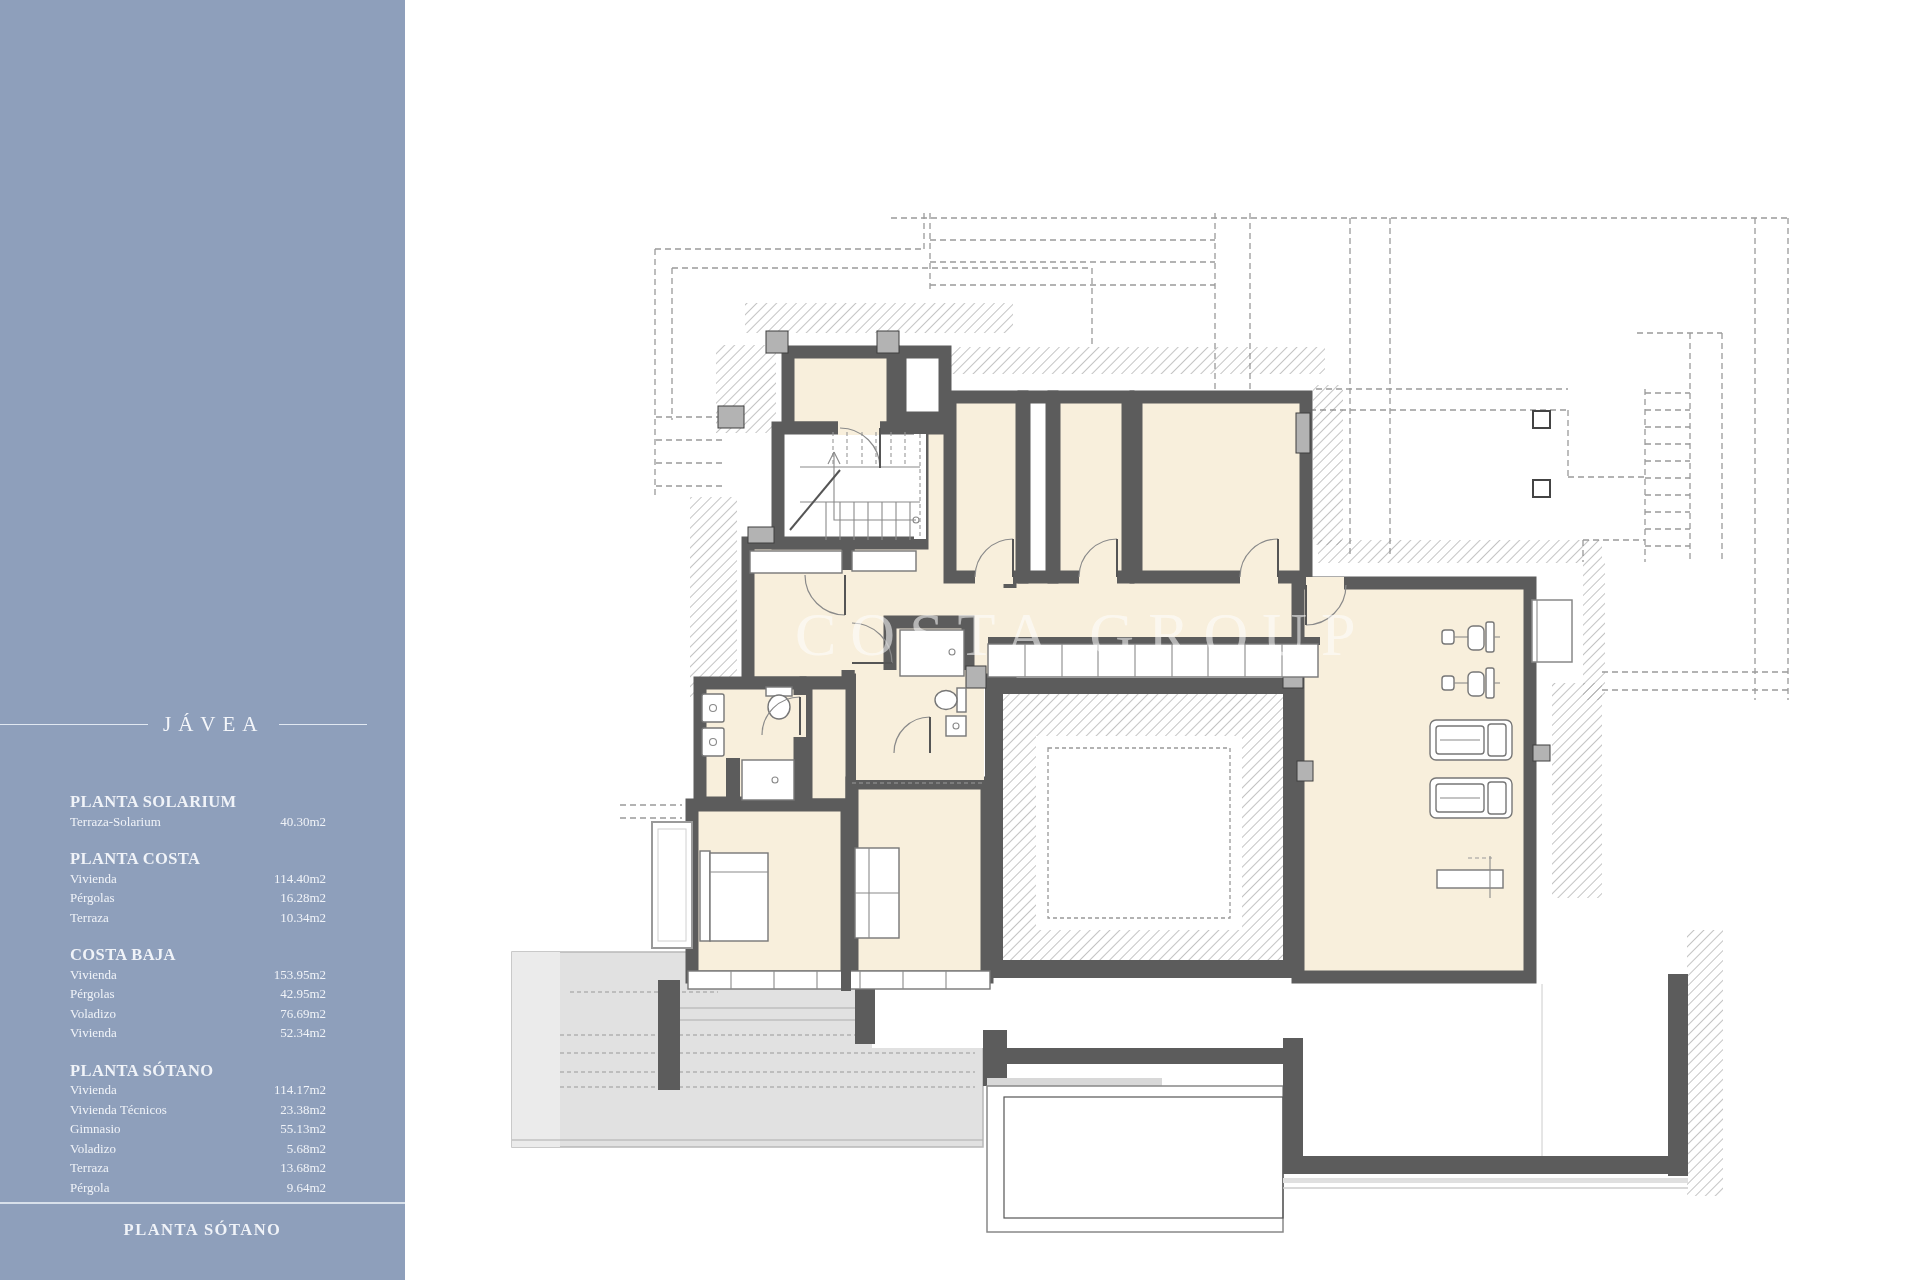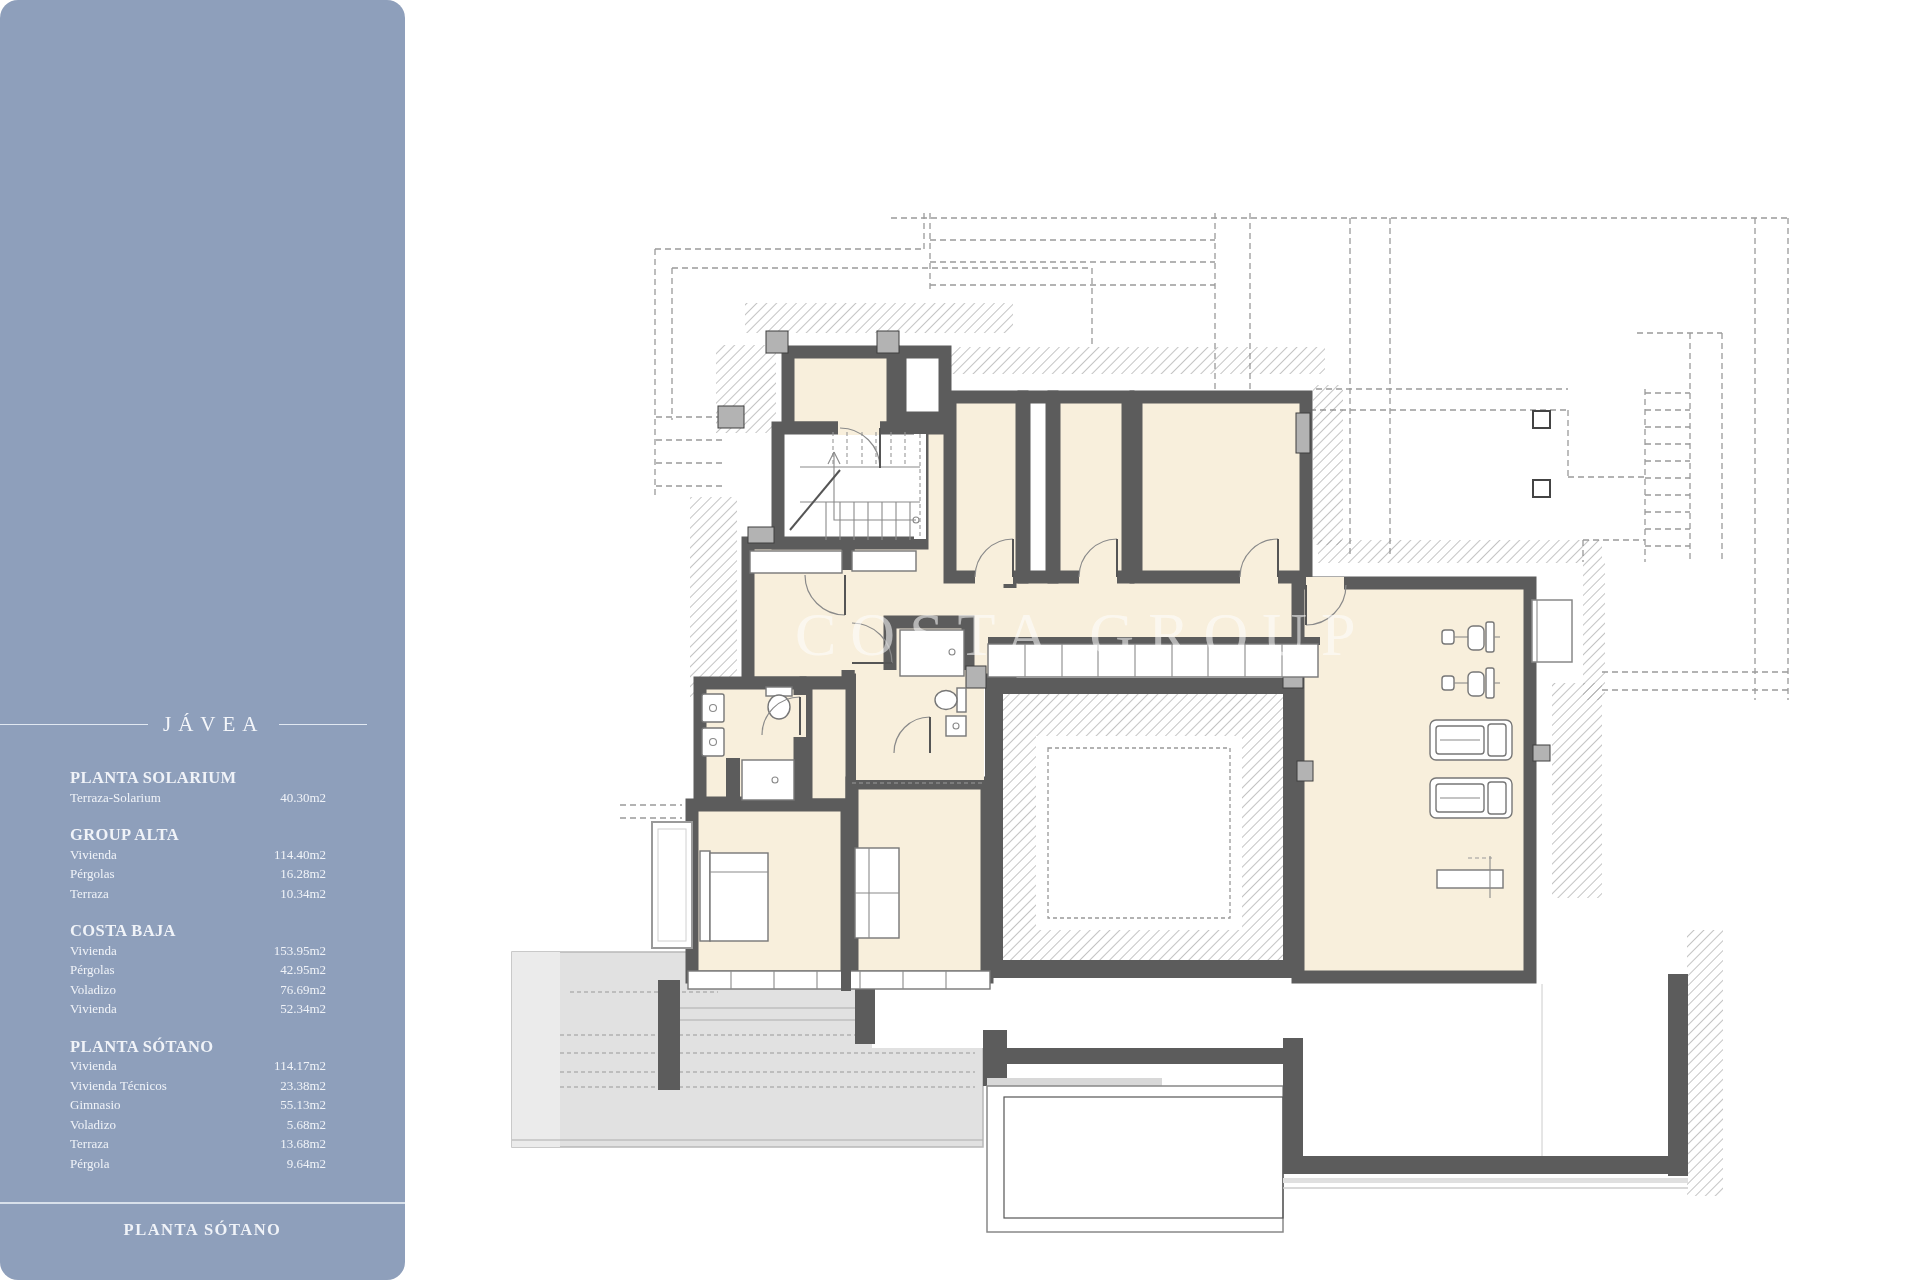"JÁVEA" .sidebar { border-radius: 18px -> none }
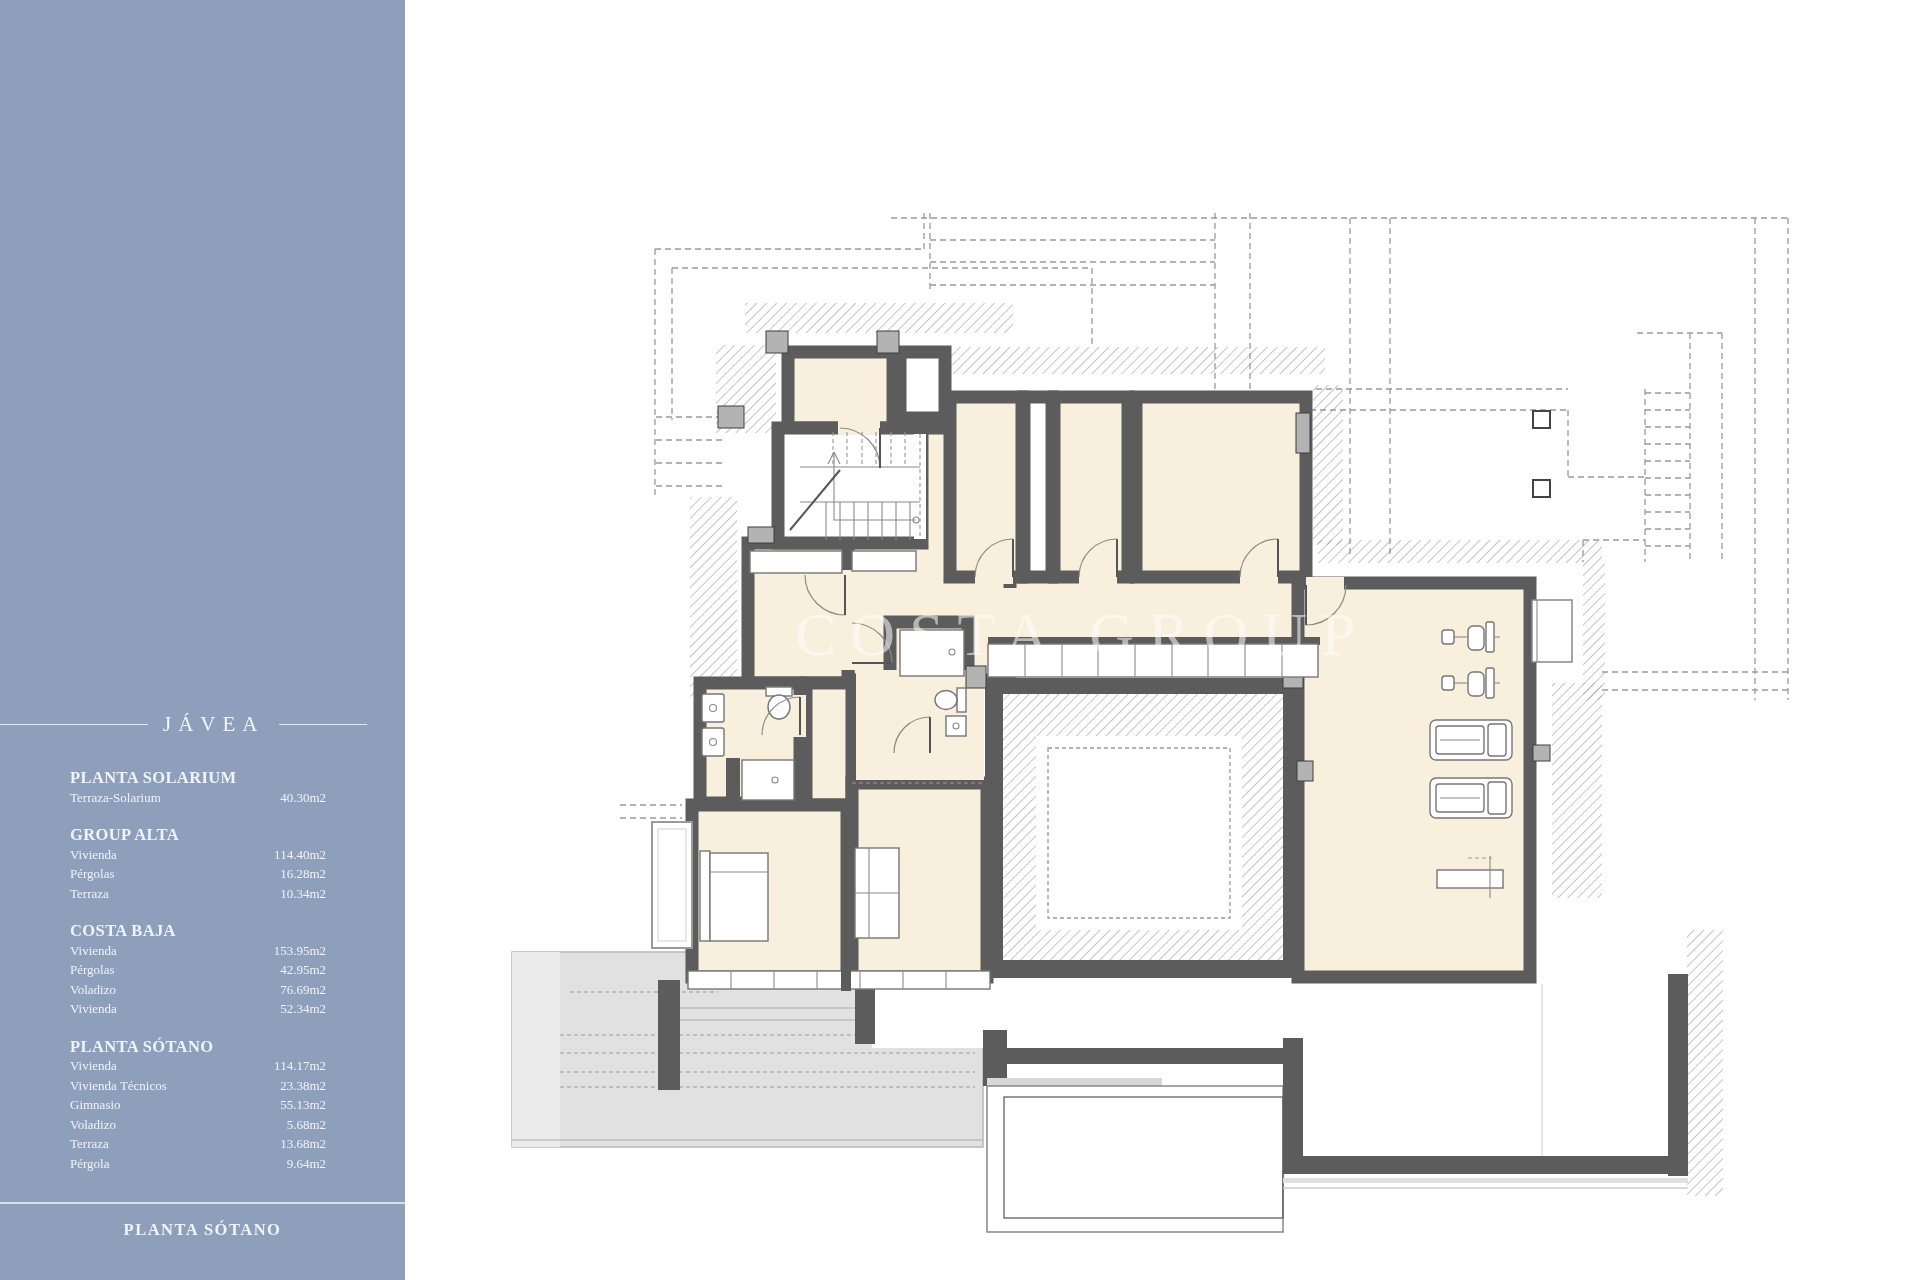"PLANTA SOLARIUM" .sections { top: 768px -> 792px }
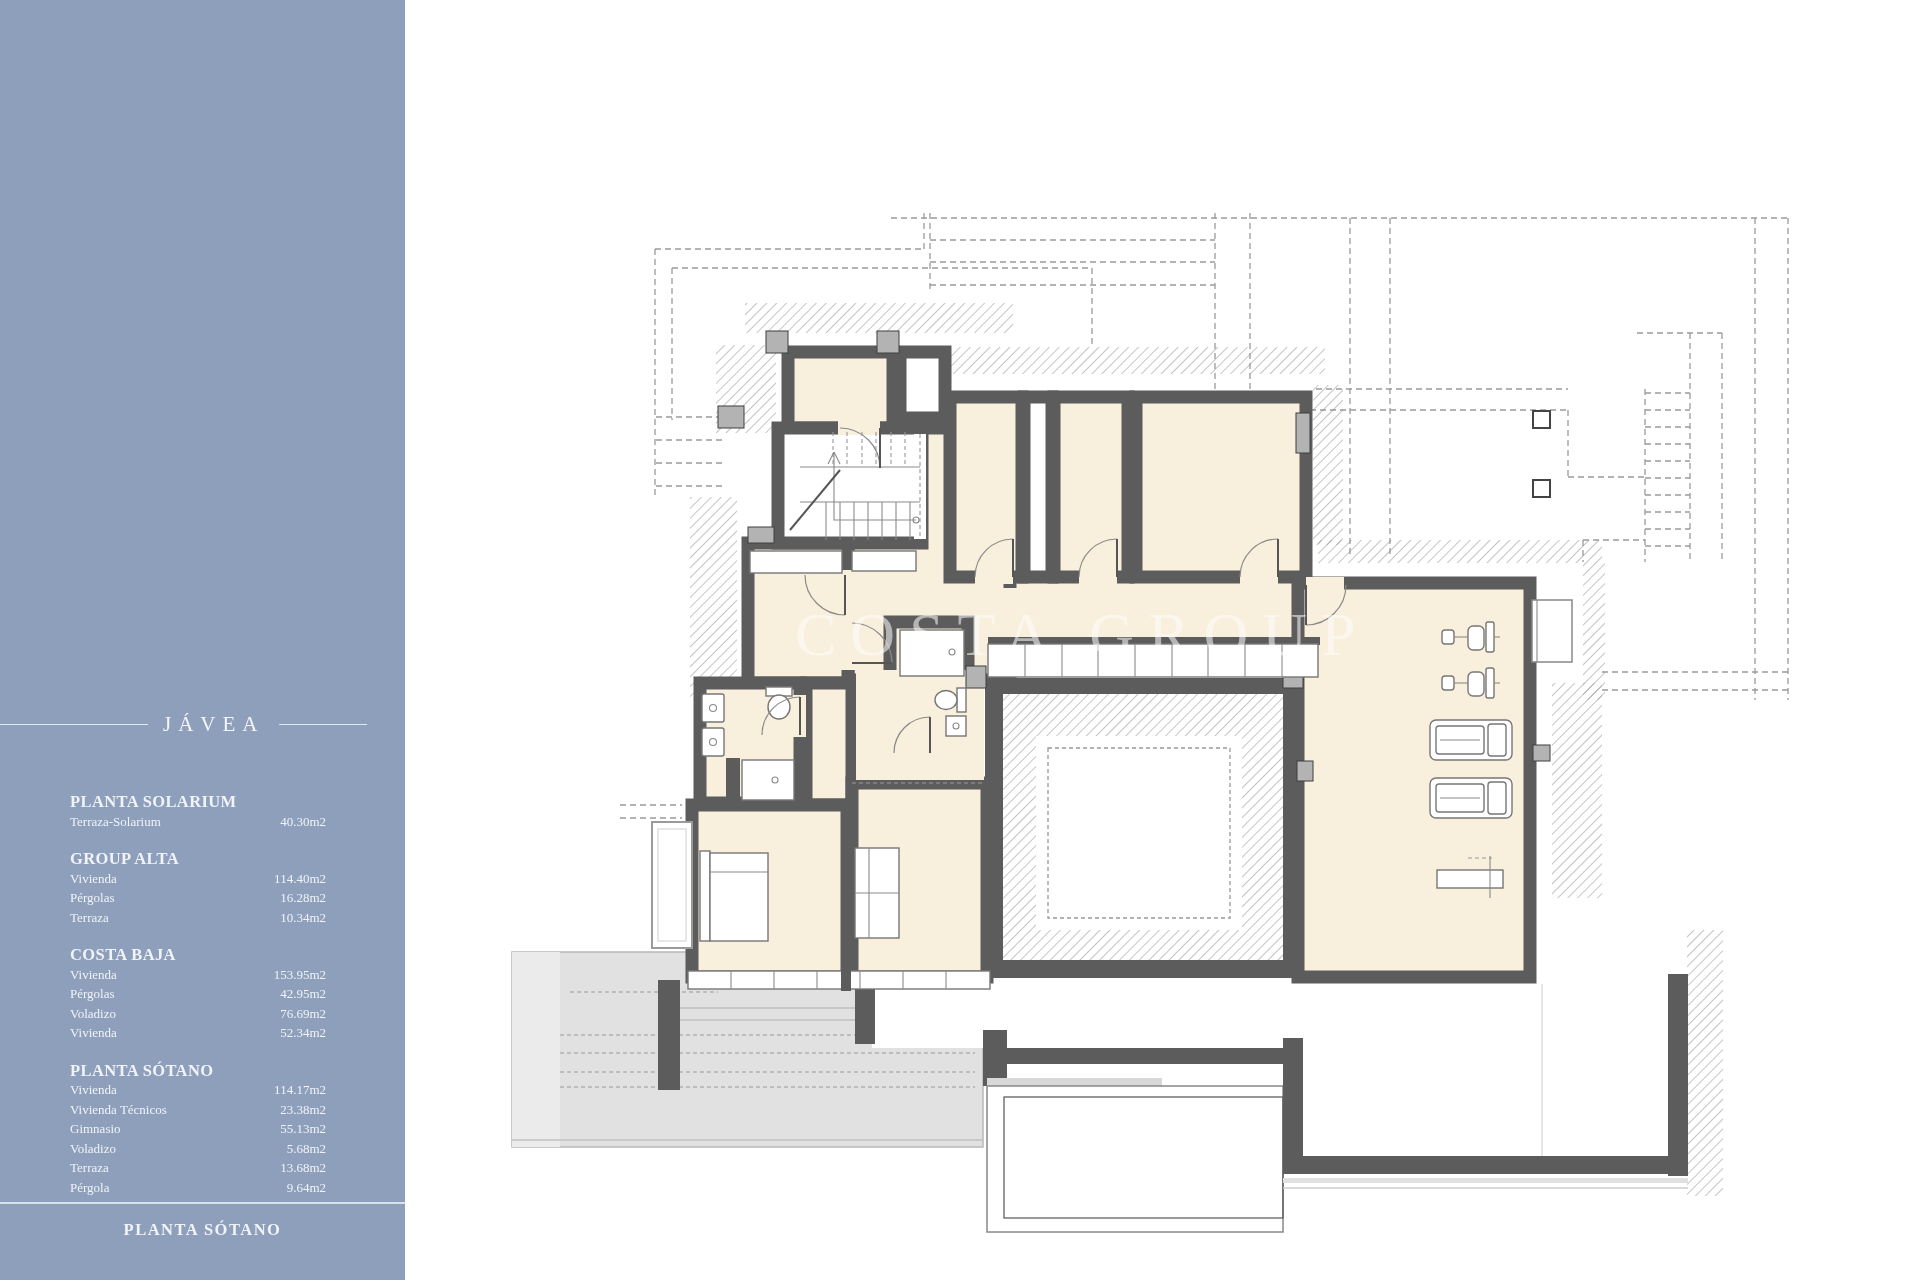"GROUP ALTA" div.sec-header { text: GROUP ALTA -> PLANTA COSTA }
